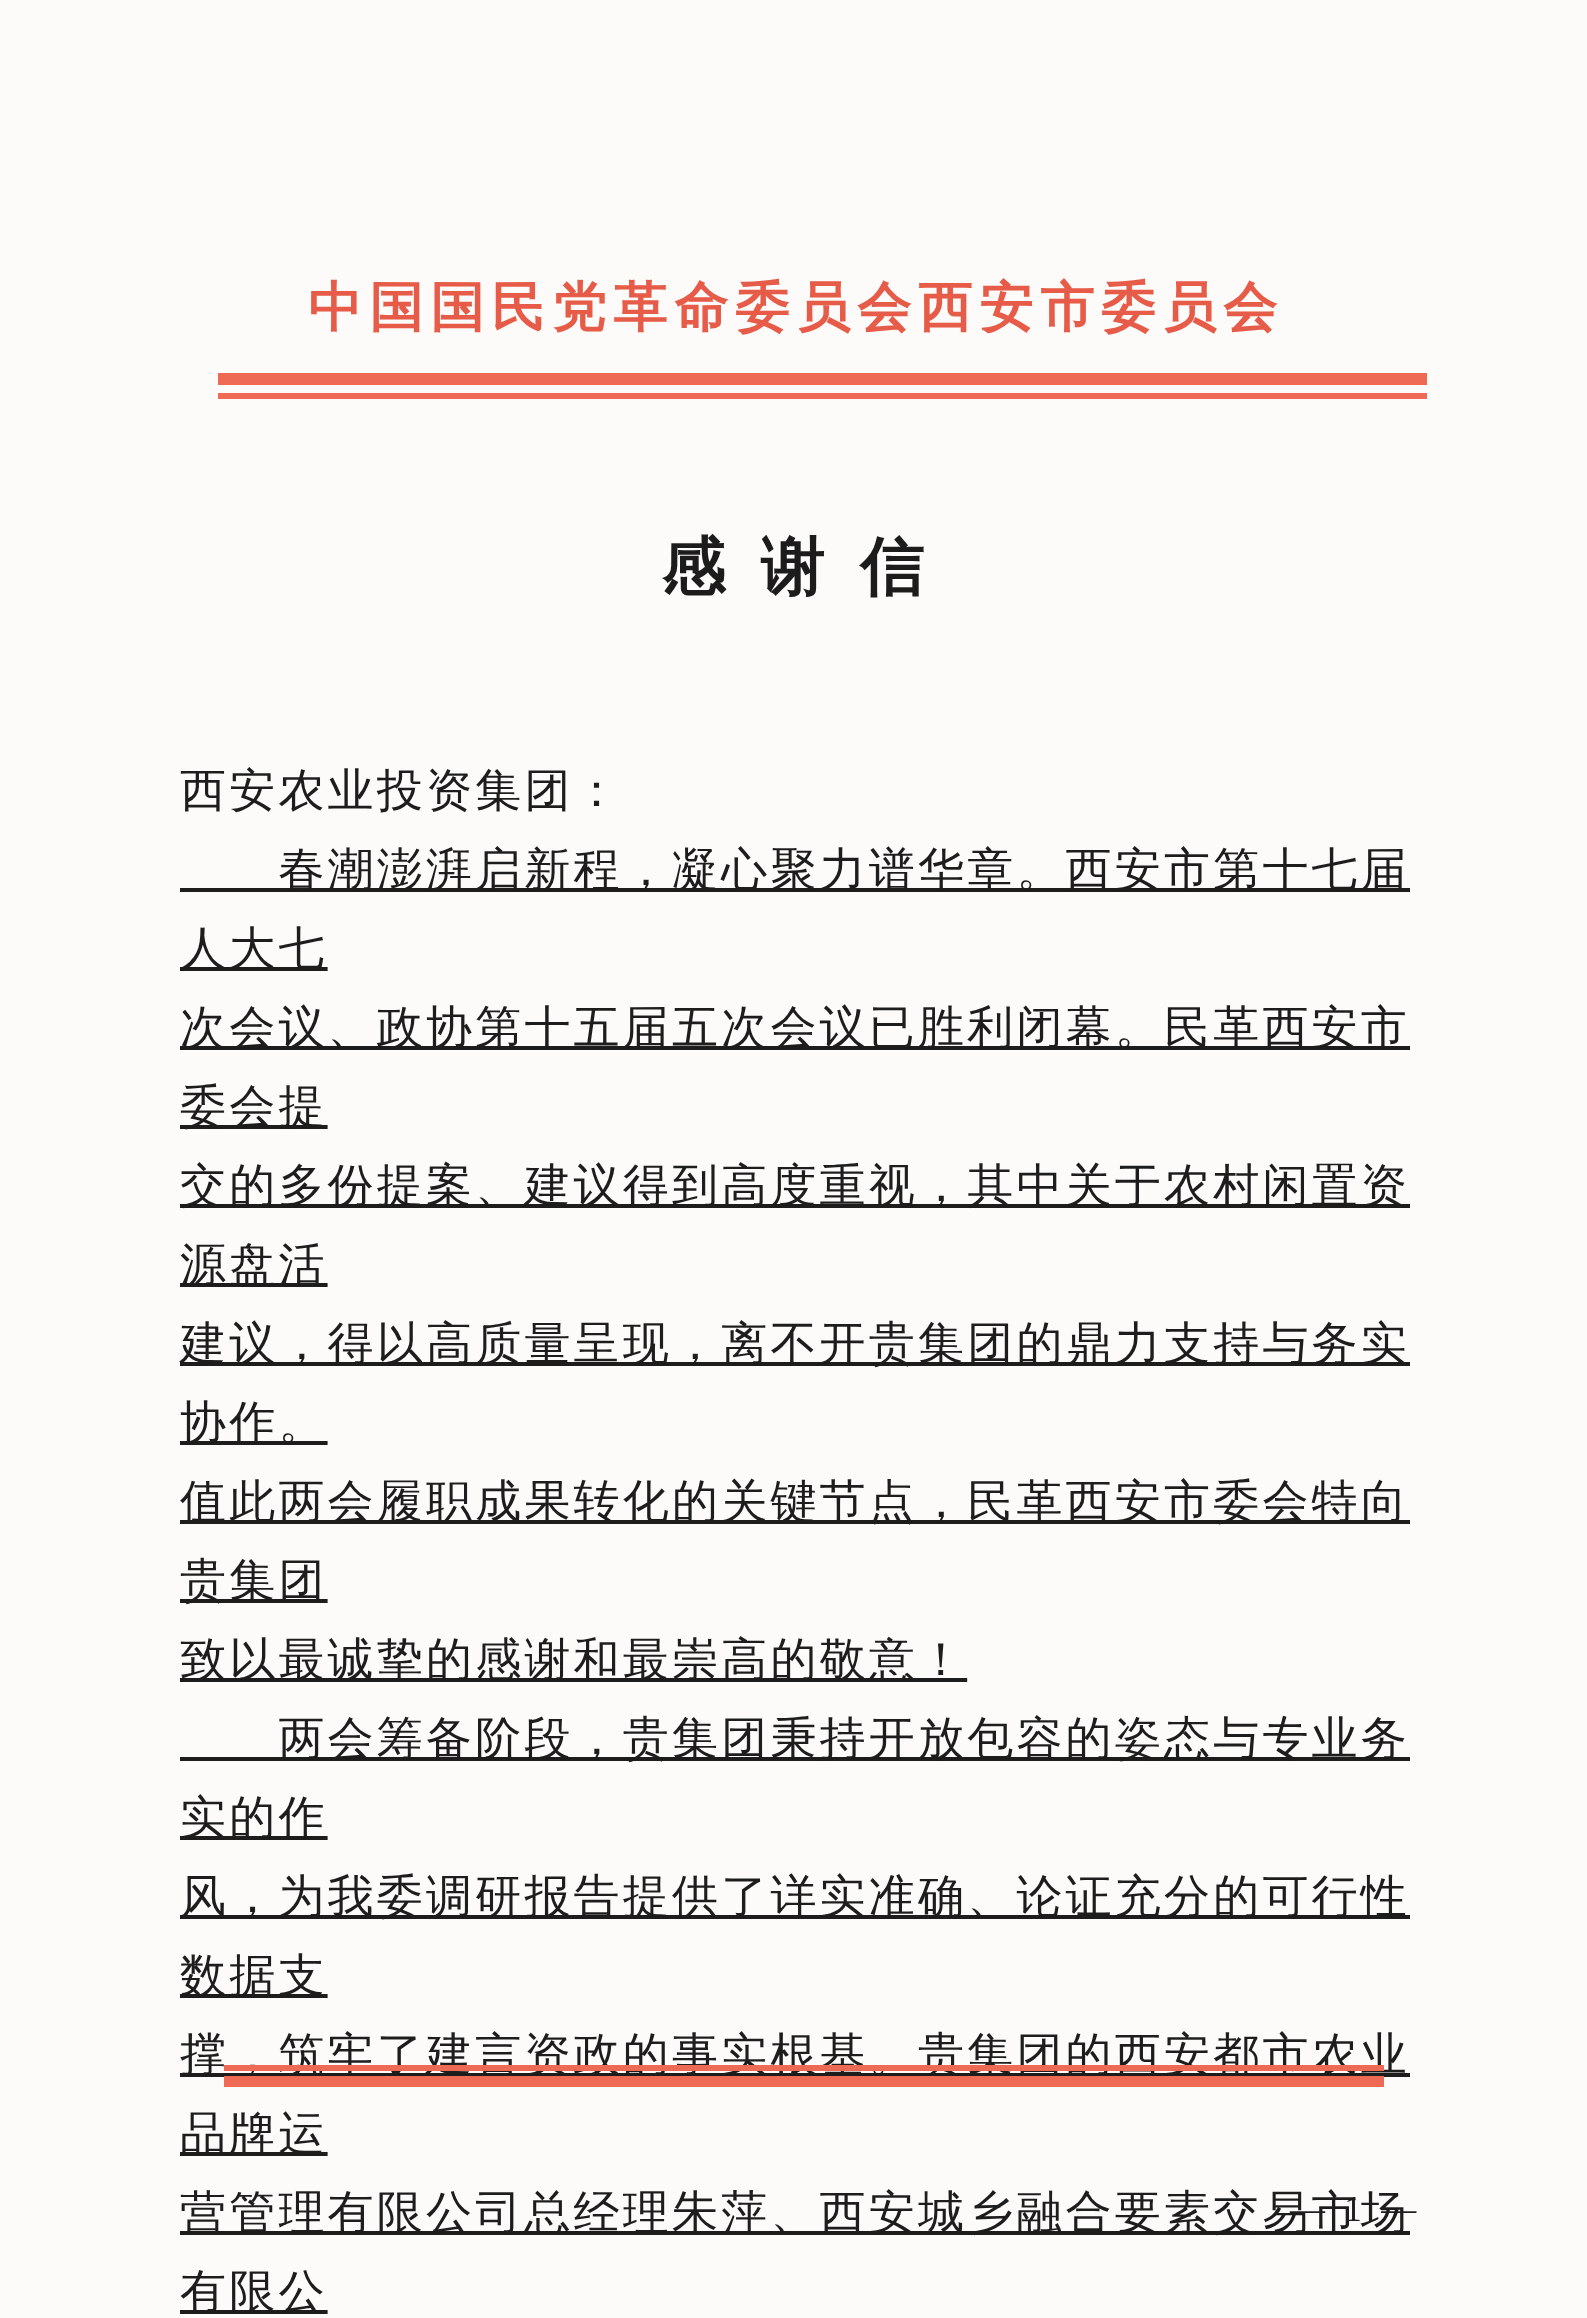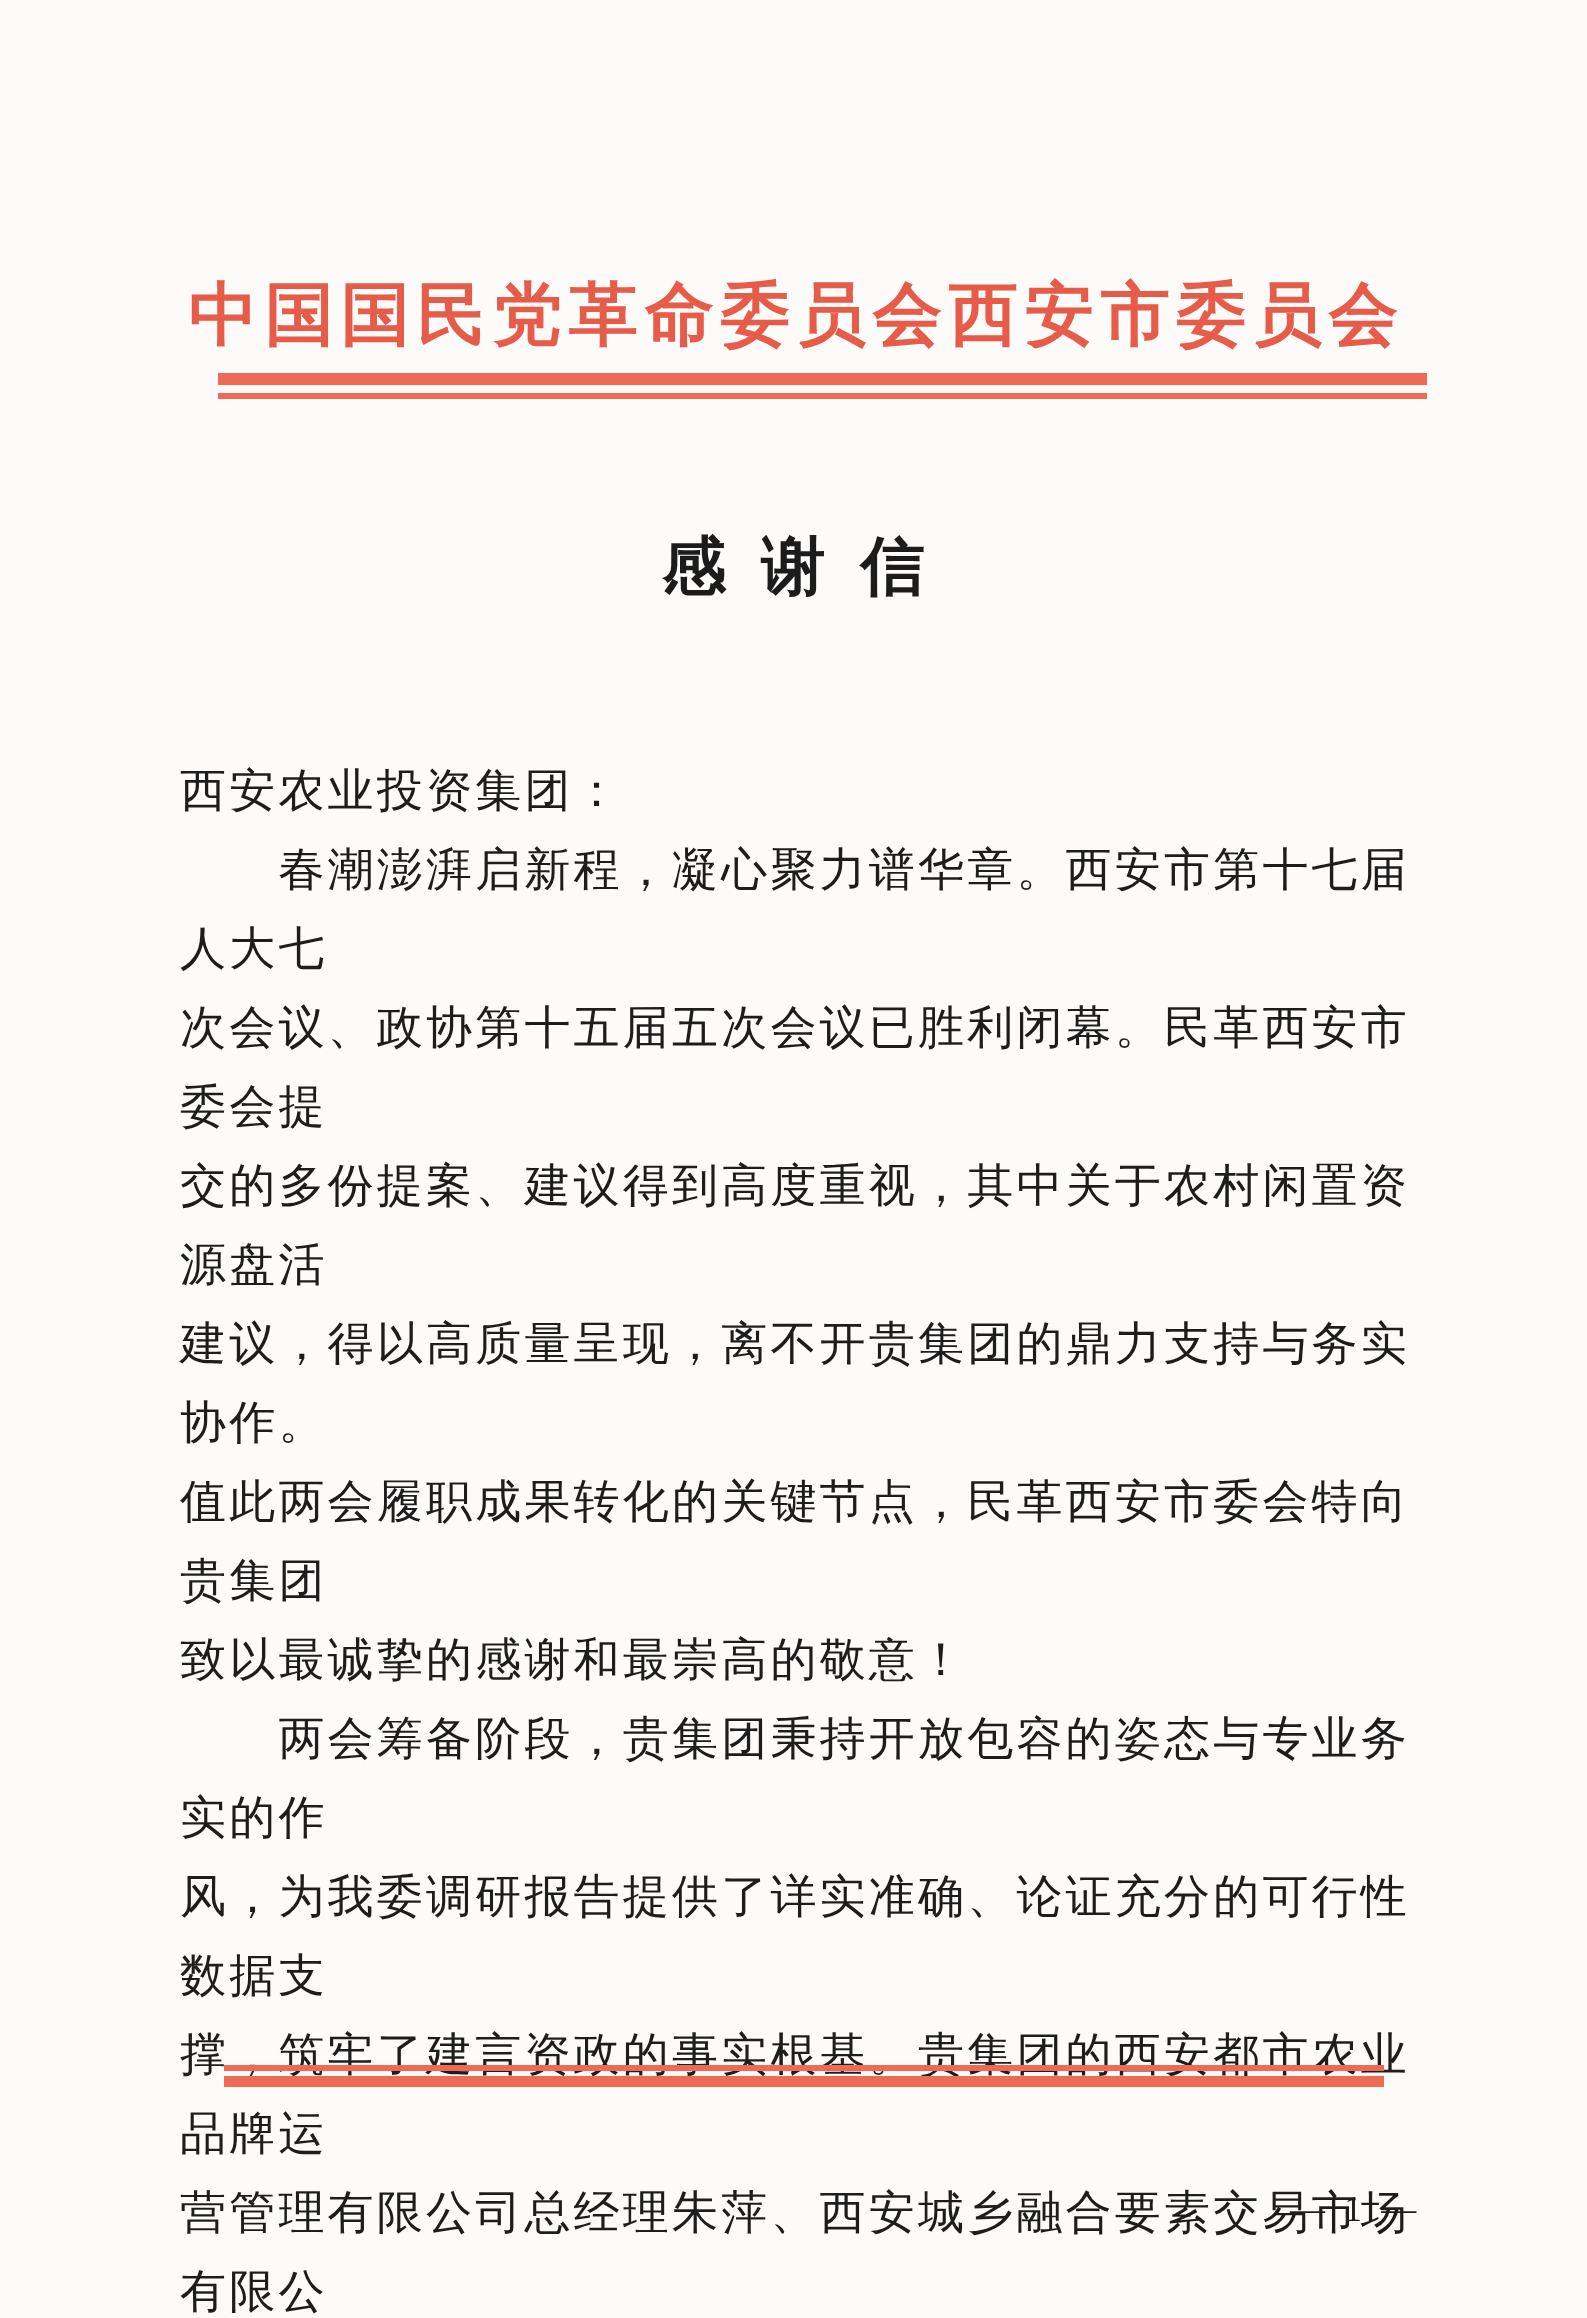"中国国民党革命委员会西安市委员会" .org-title { font-size: 69px -> 54px }
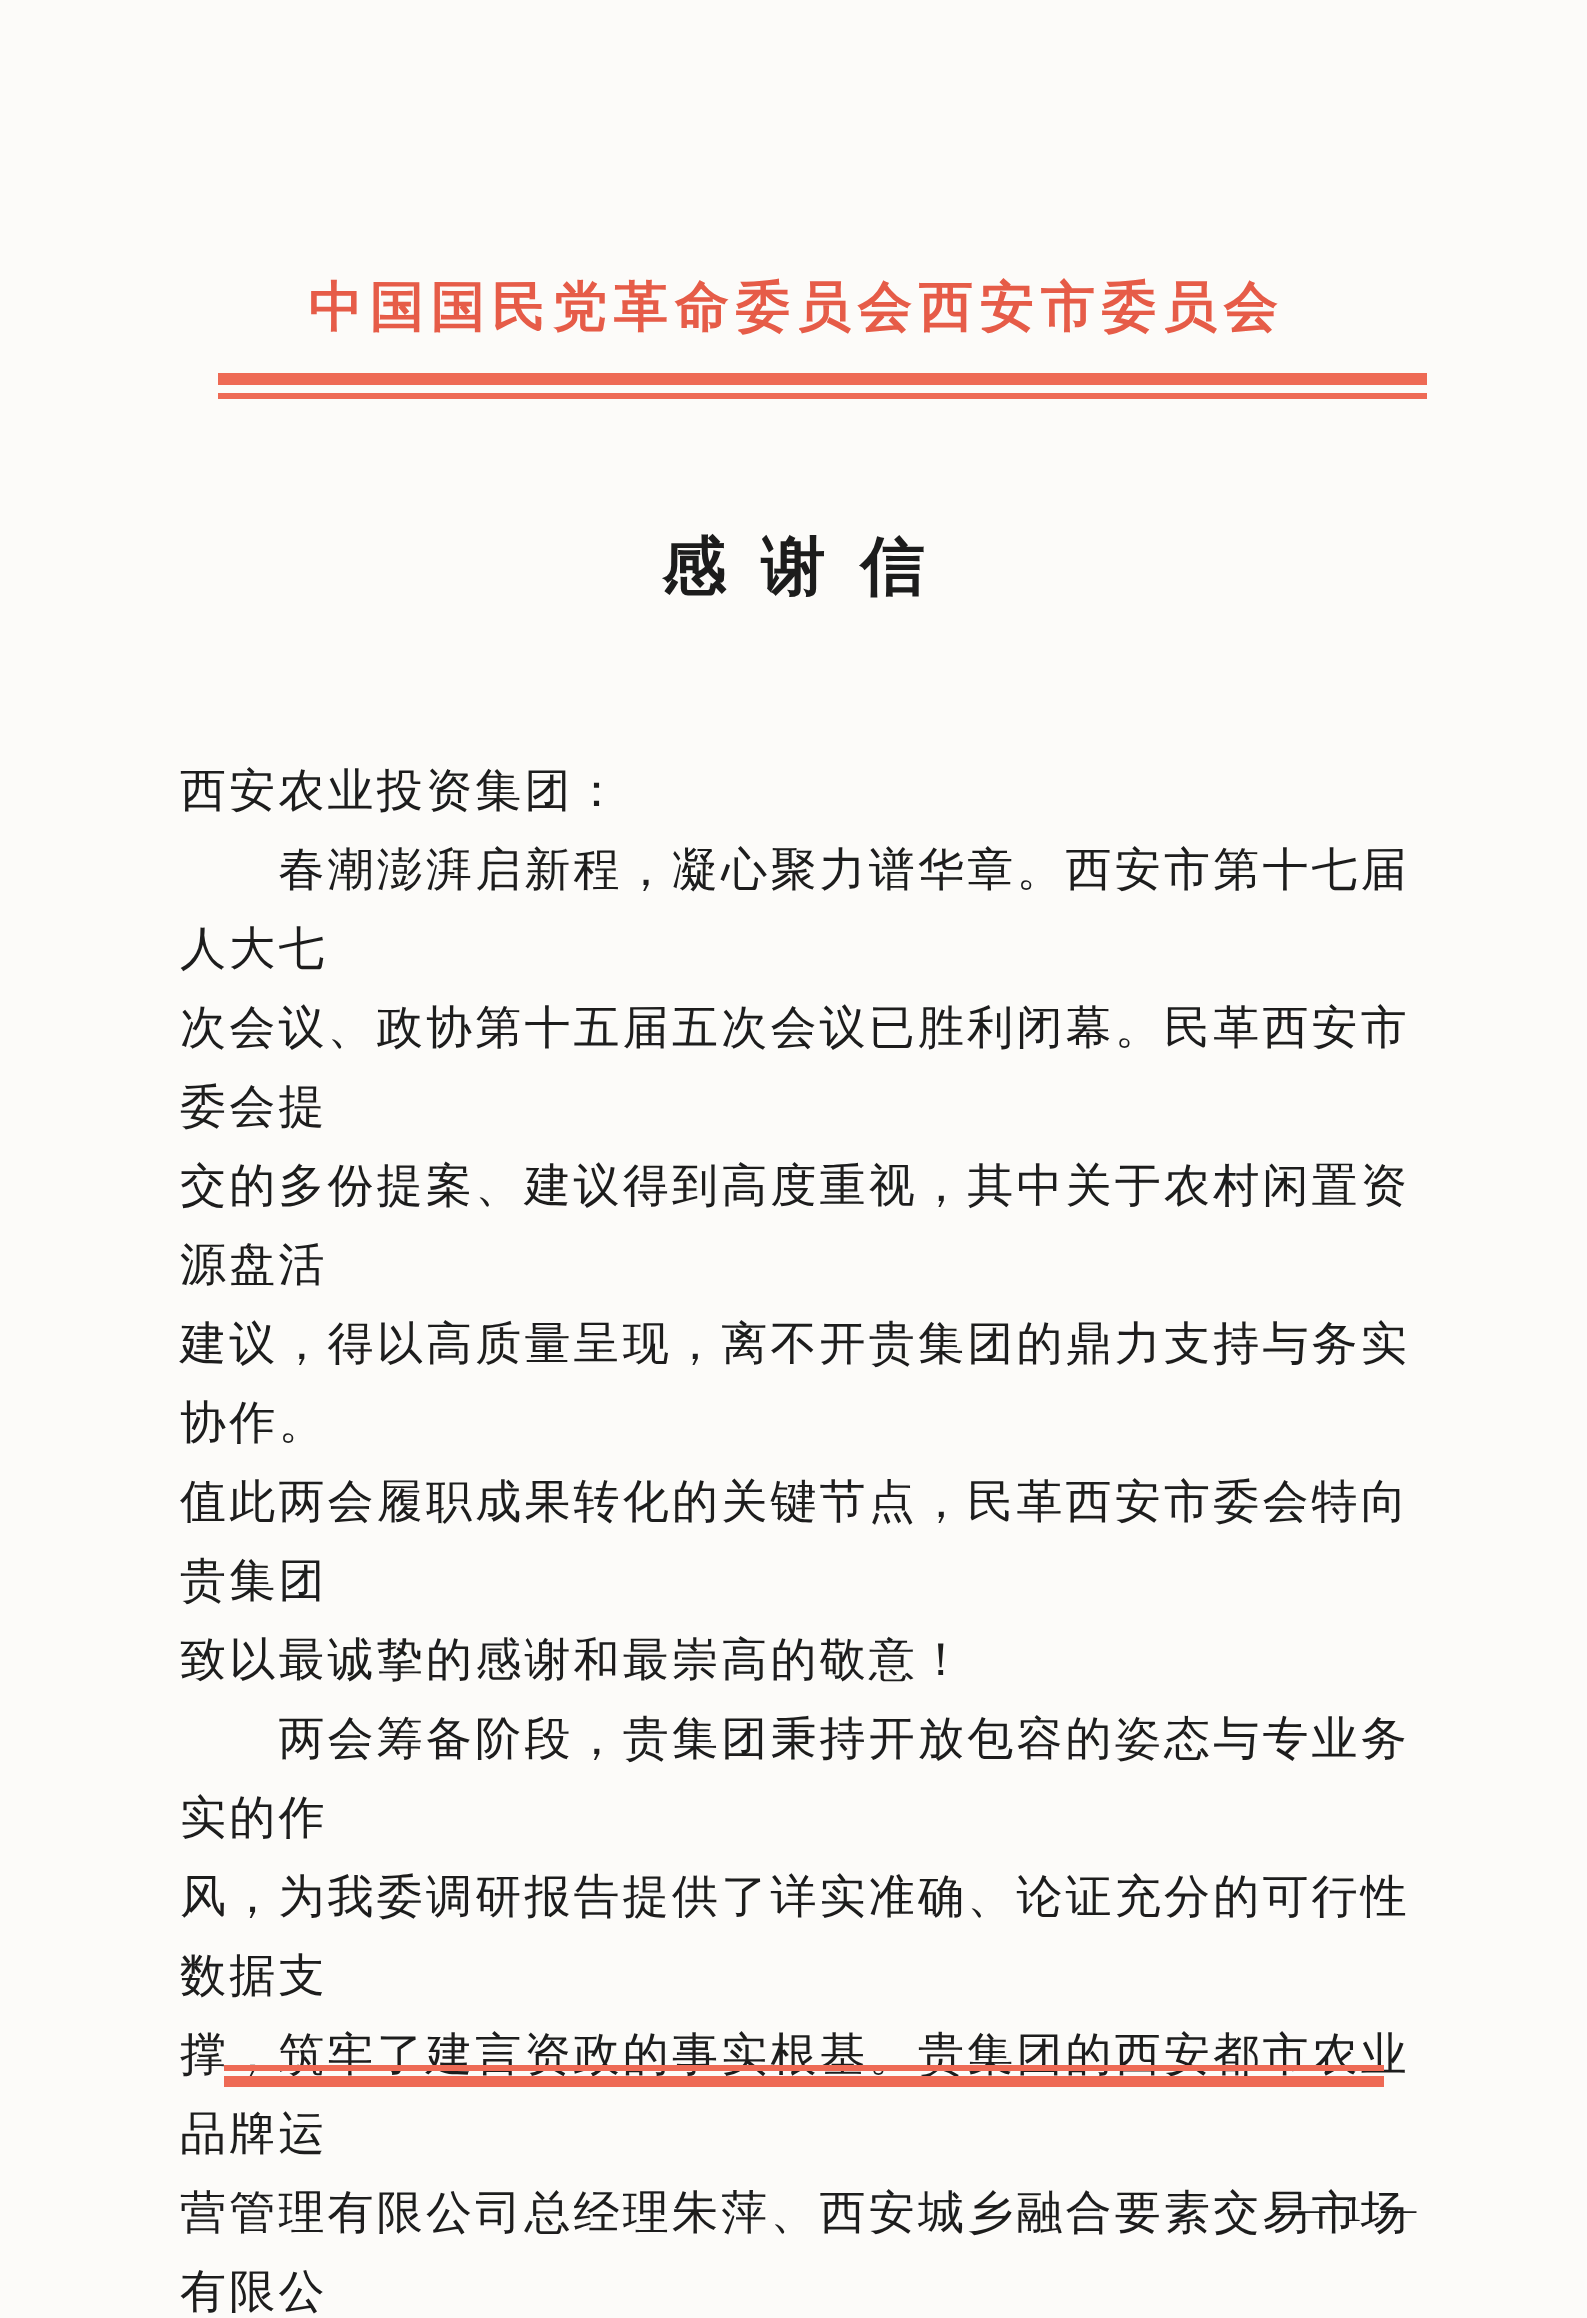"春潮澎湃启新程，凝心聚力谱华章。西安市第十七届人大七" .para { text-decoration: none -> underline }
